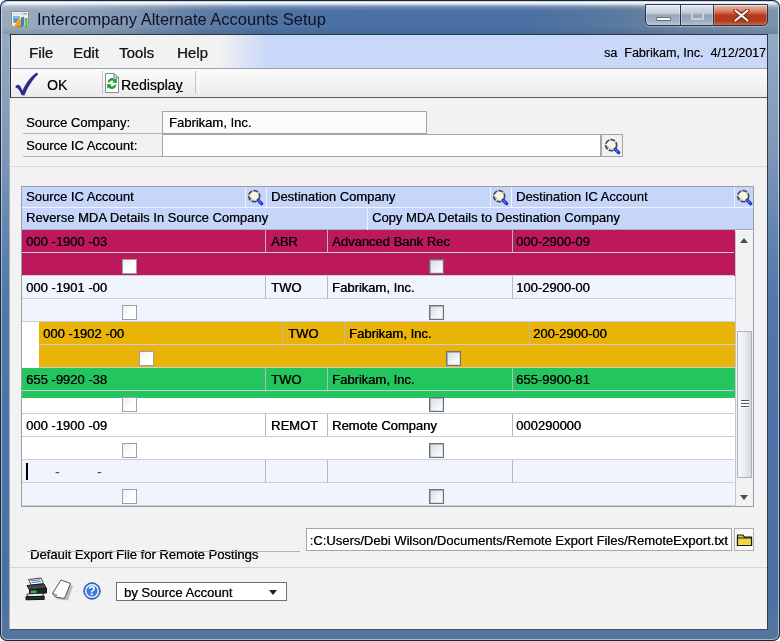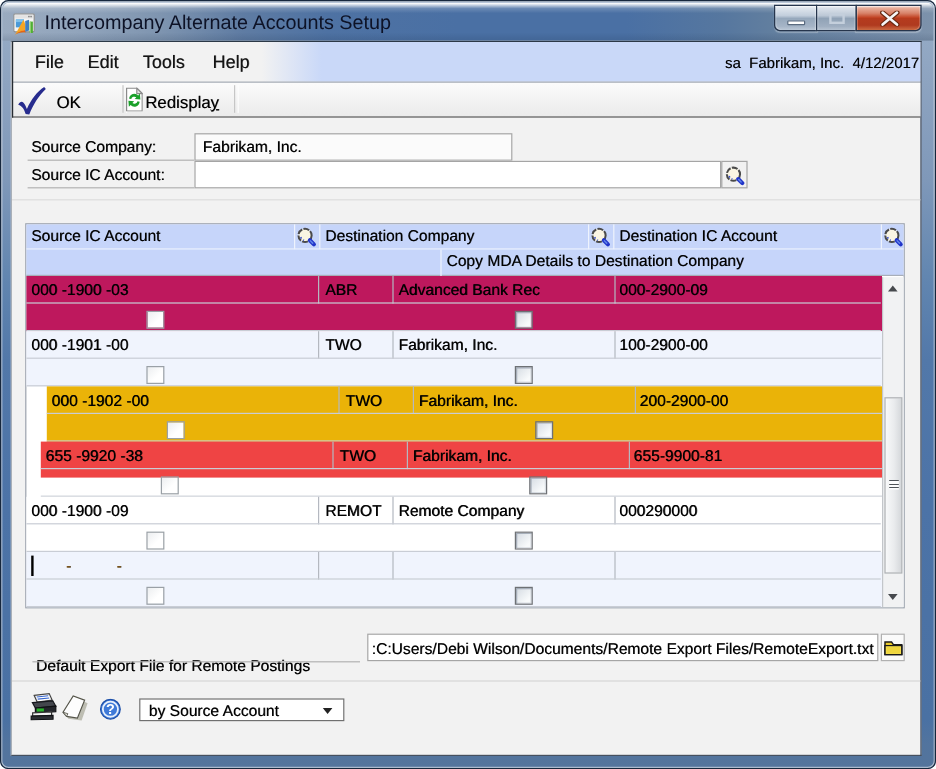"Reverse MDA Details In Source" div.htext { html: none -> <div>Reverse MDA Details In Source Company</div> }
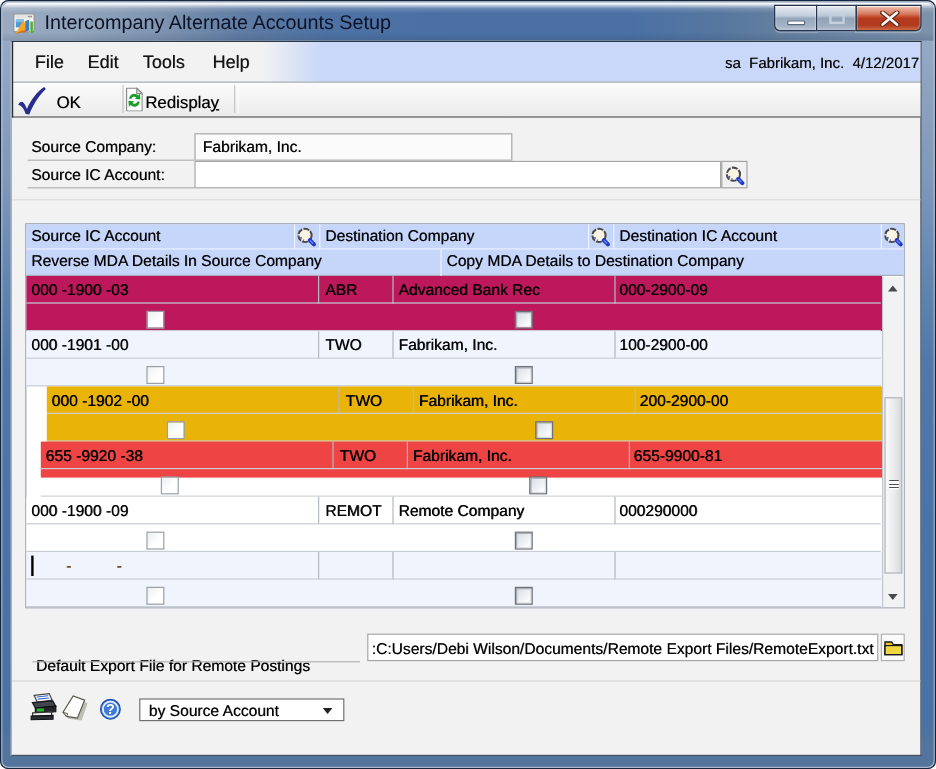"655 -9920 -38" div.abs { background: #ef4444 -> #22c55e; left: 12px -> 0 }
